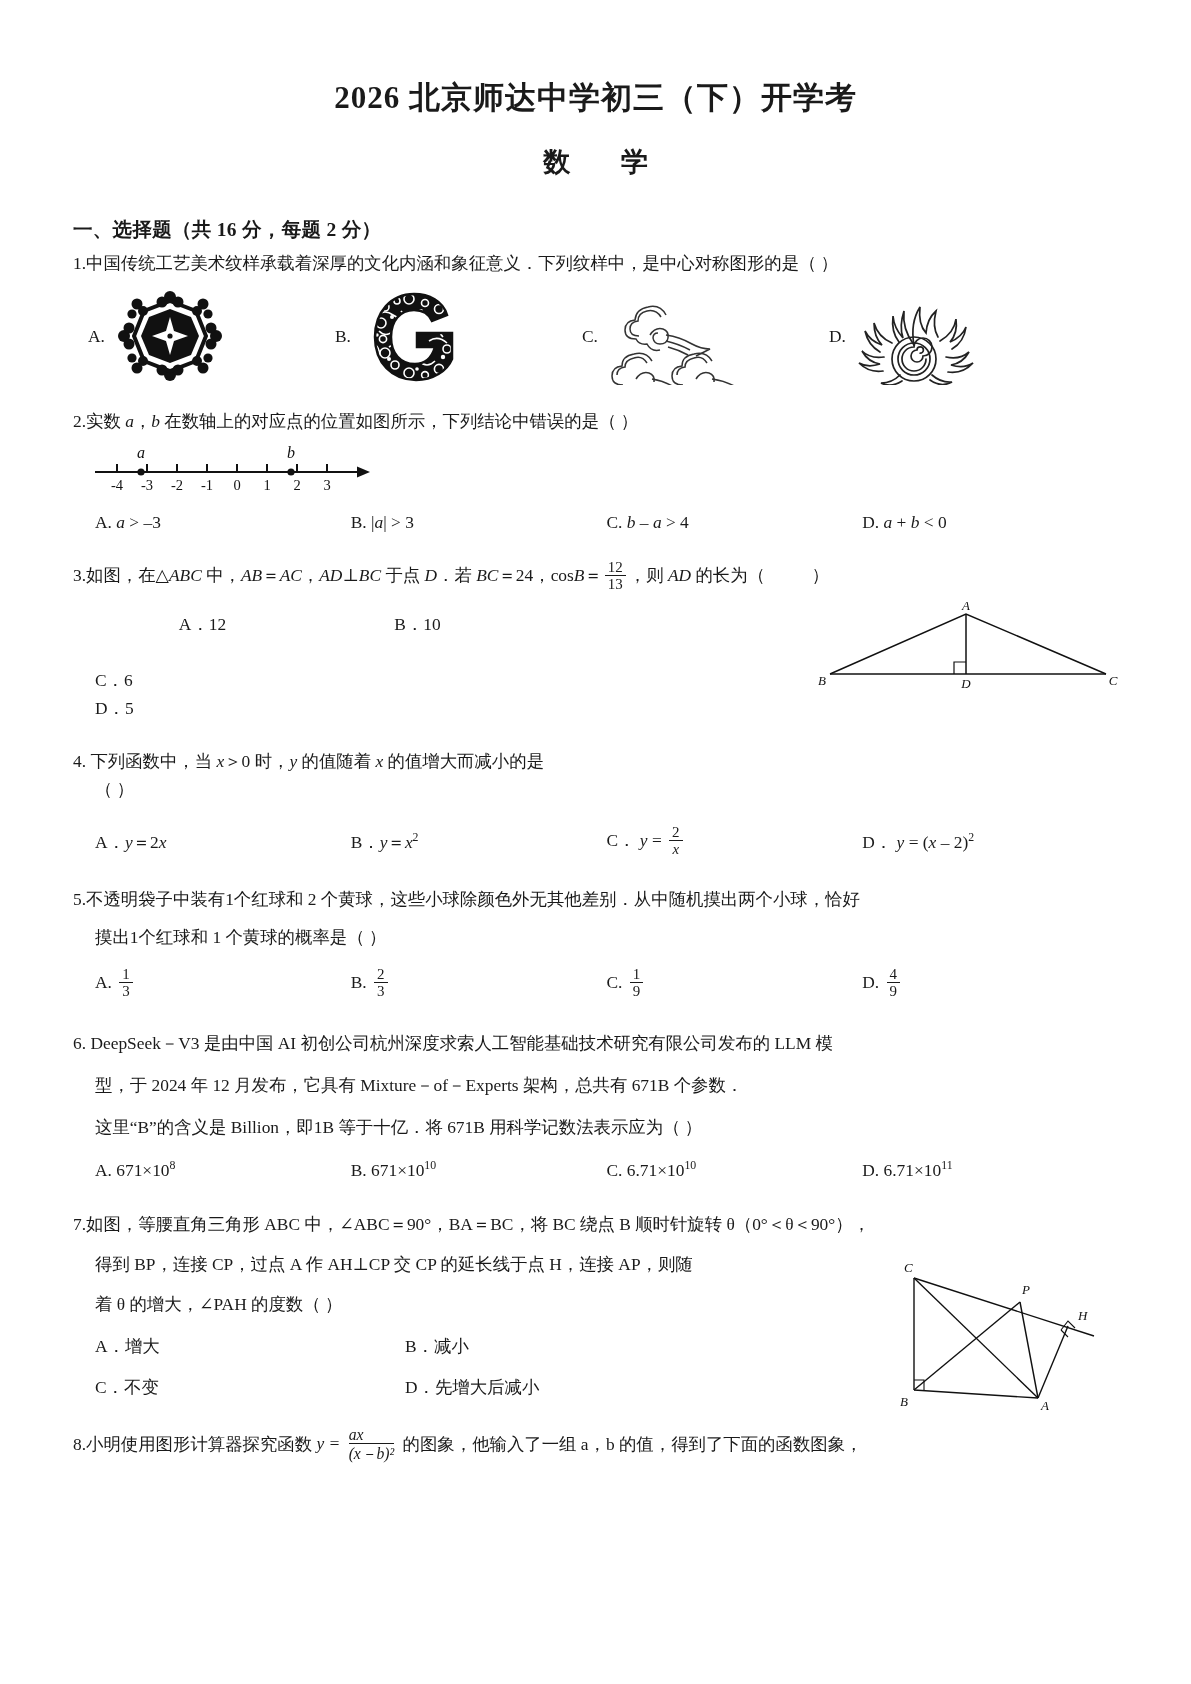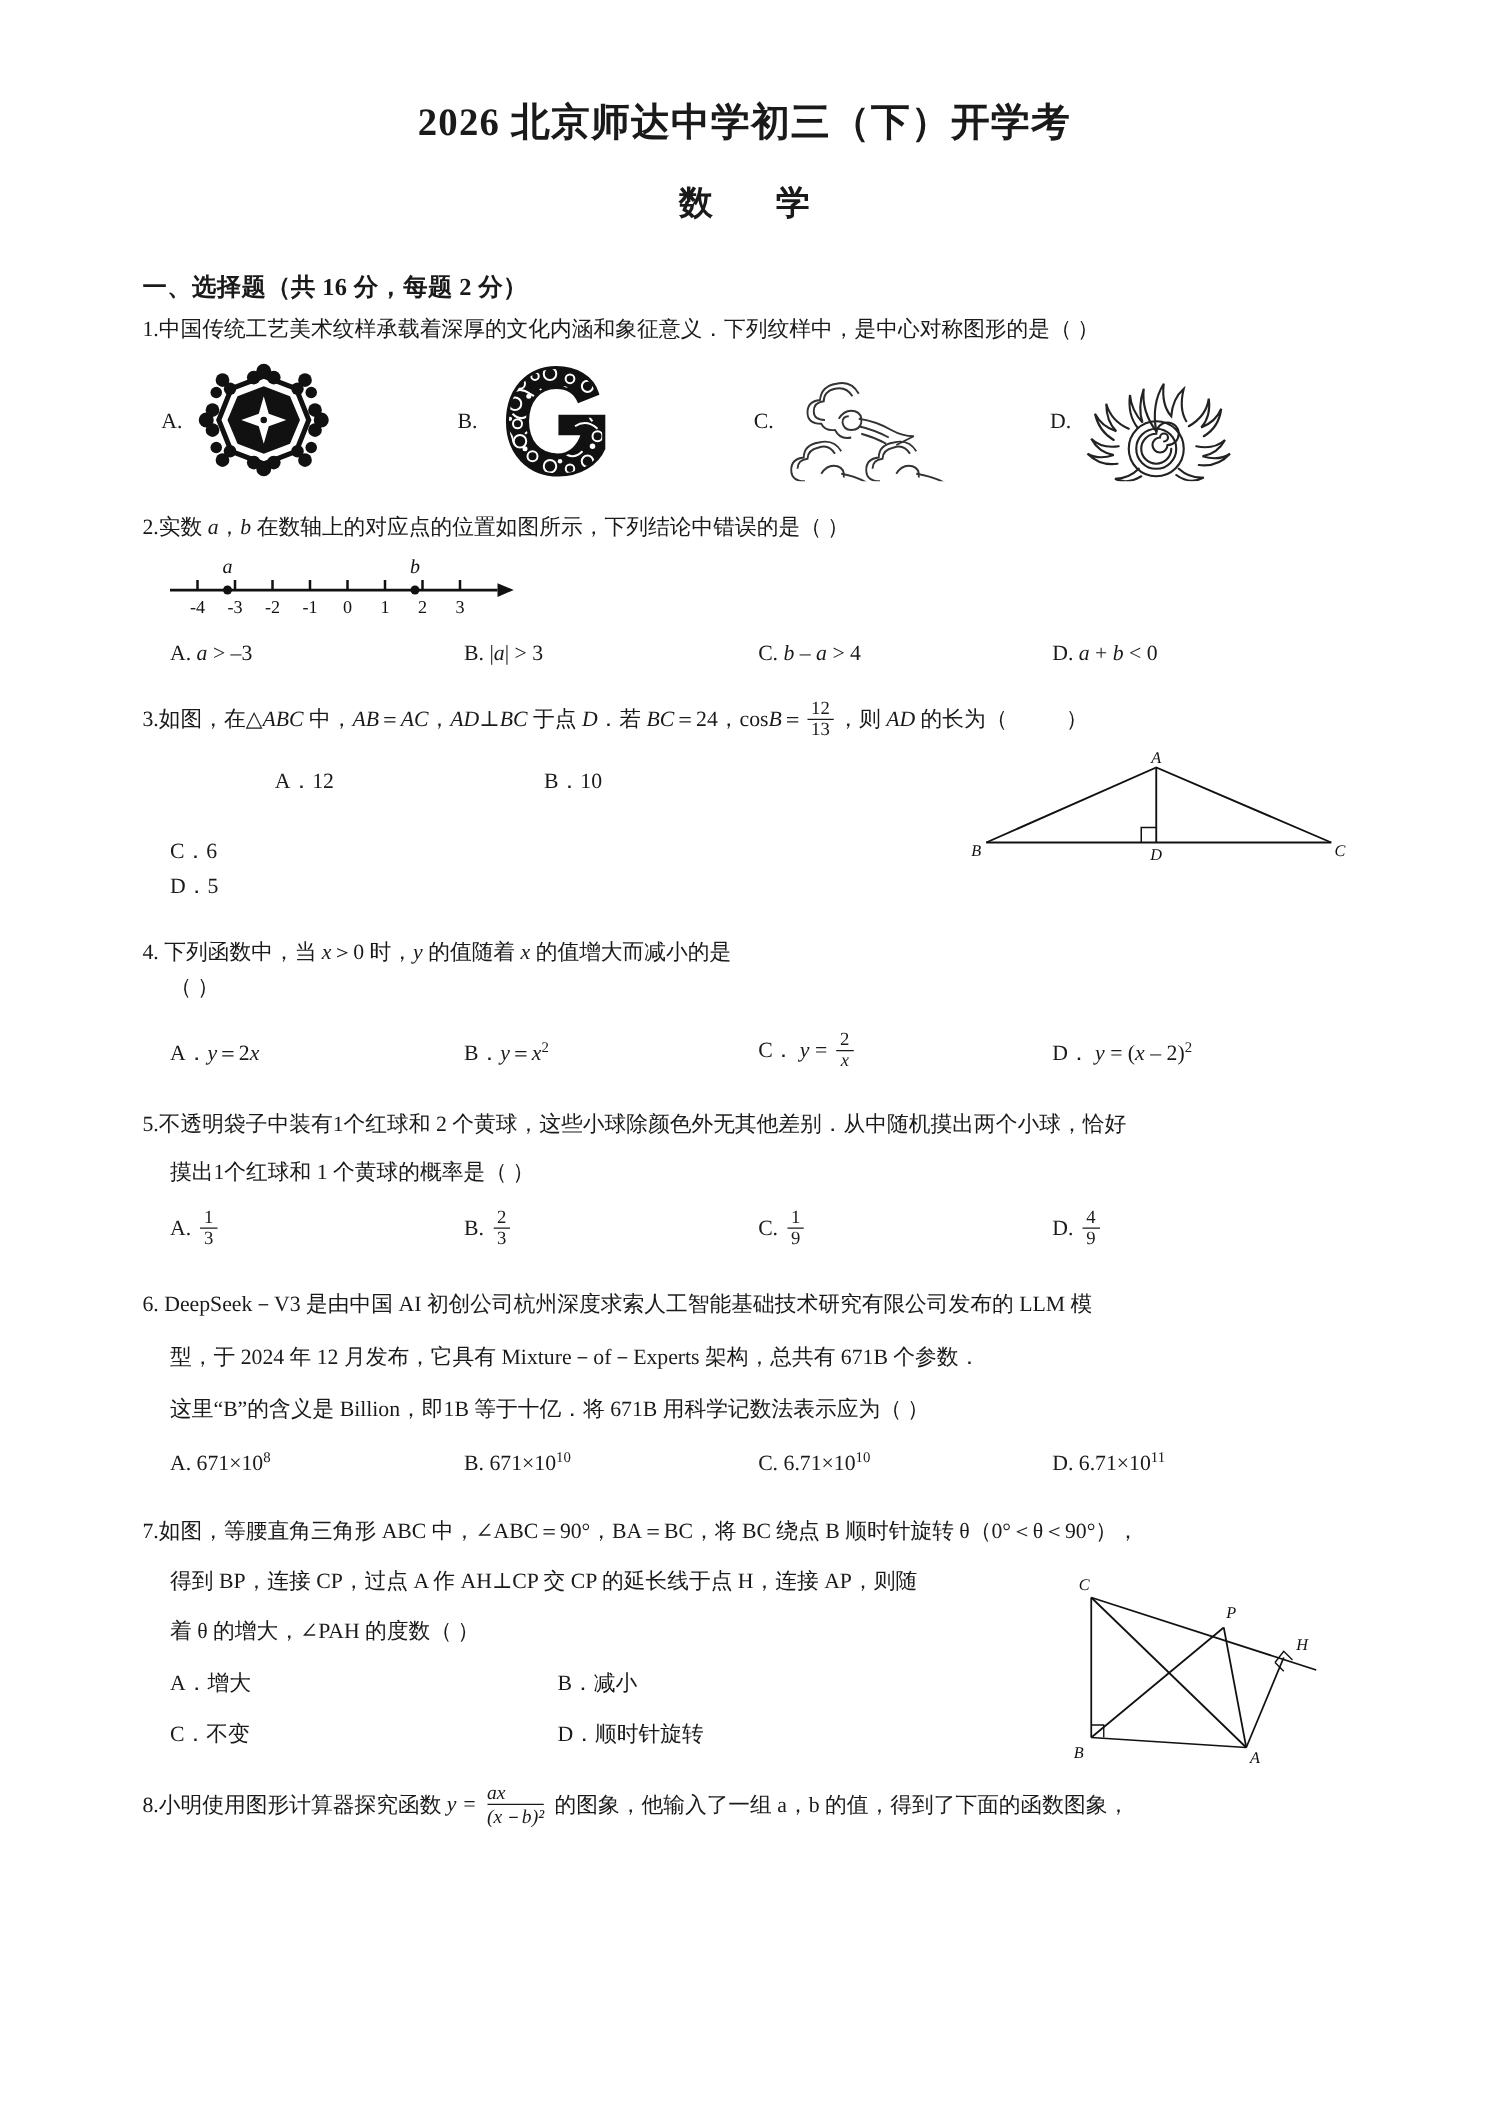"2026 北京师达中学初三（下）开学考" .doc { padding: 0 114px -> 0 73px }
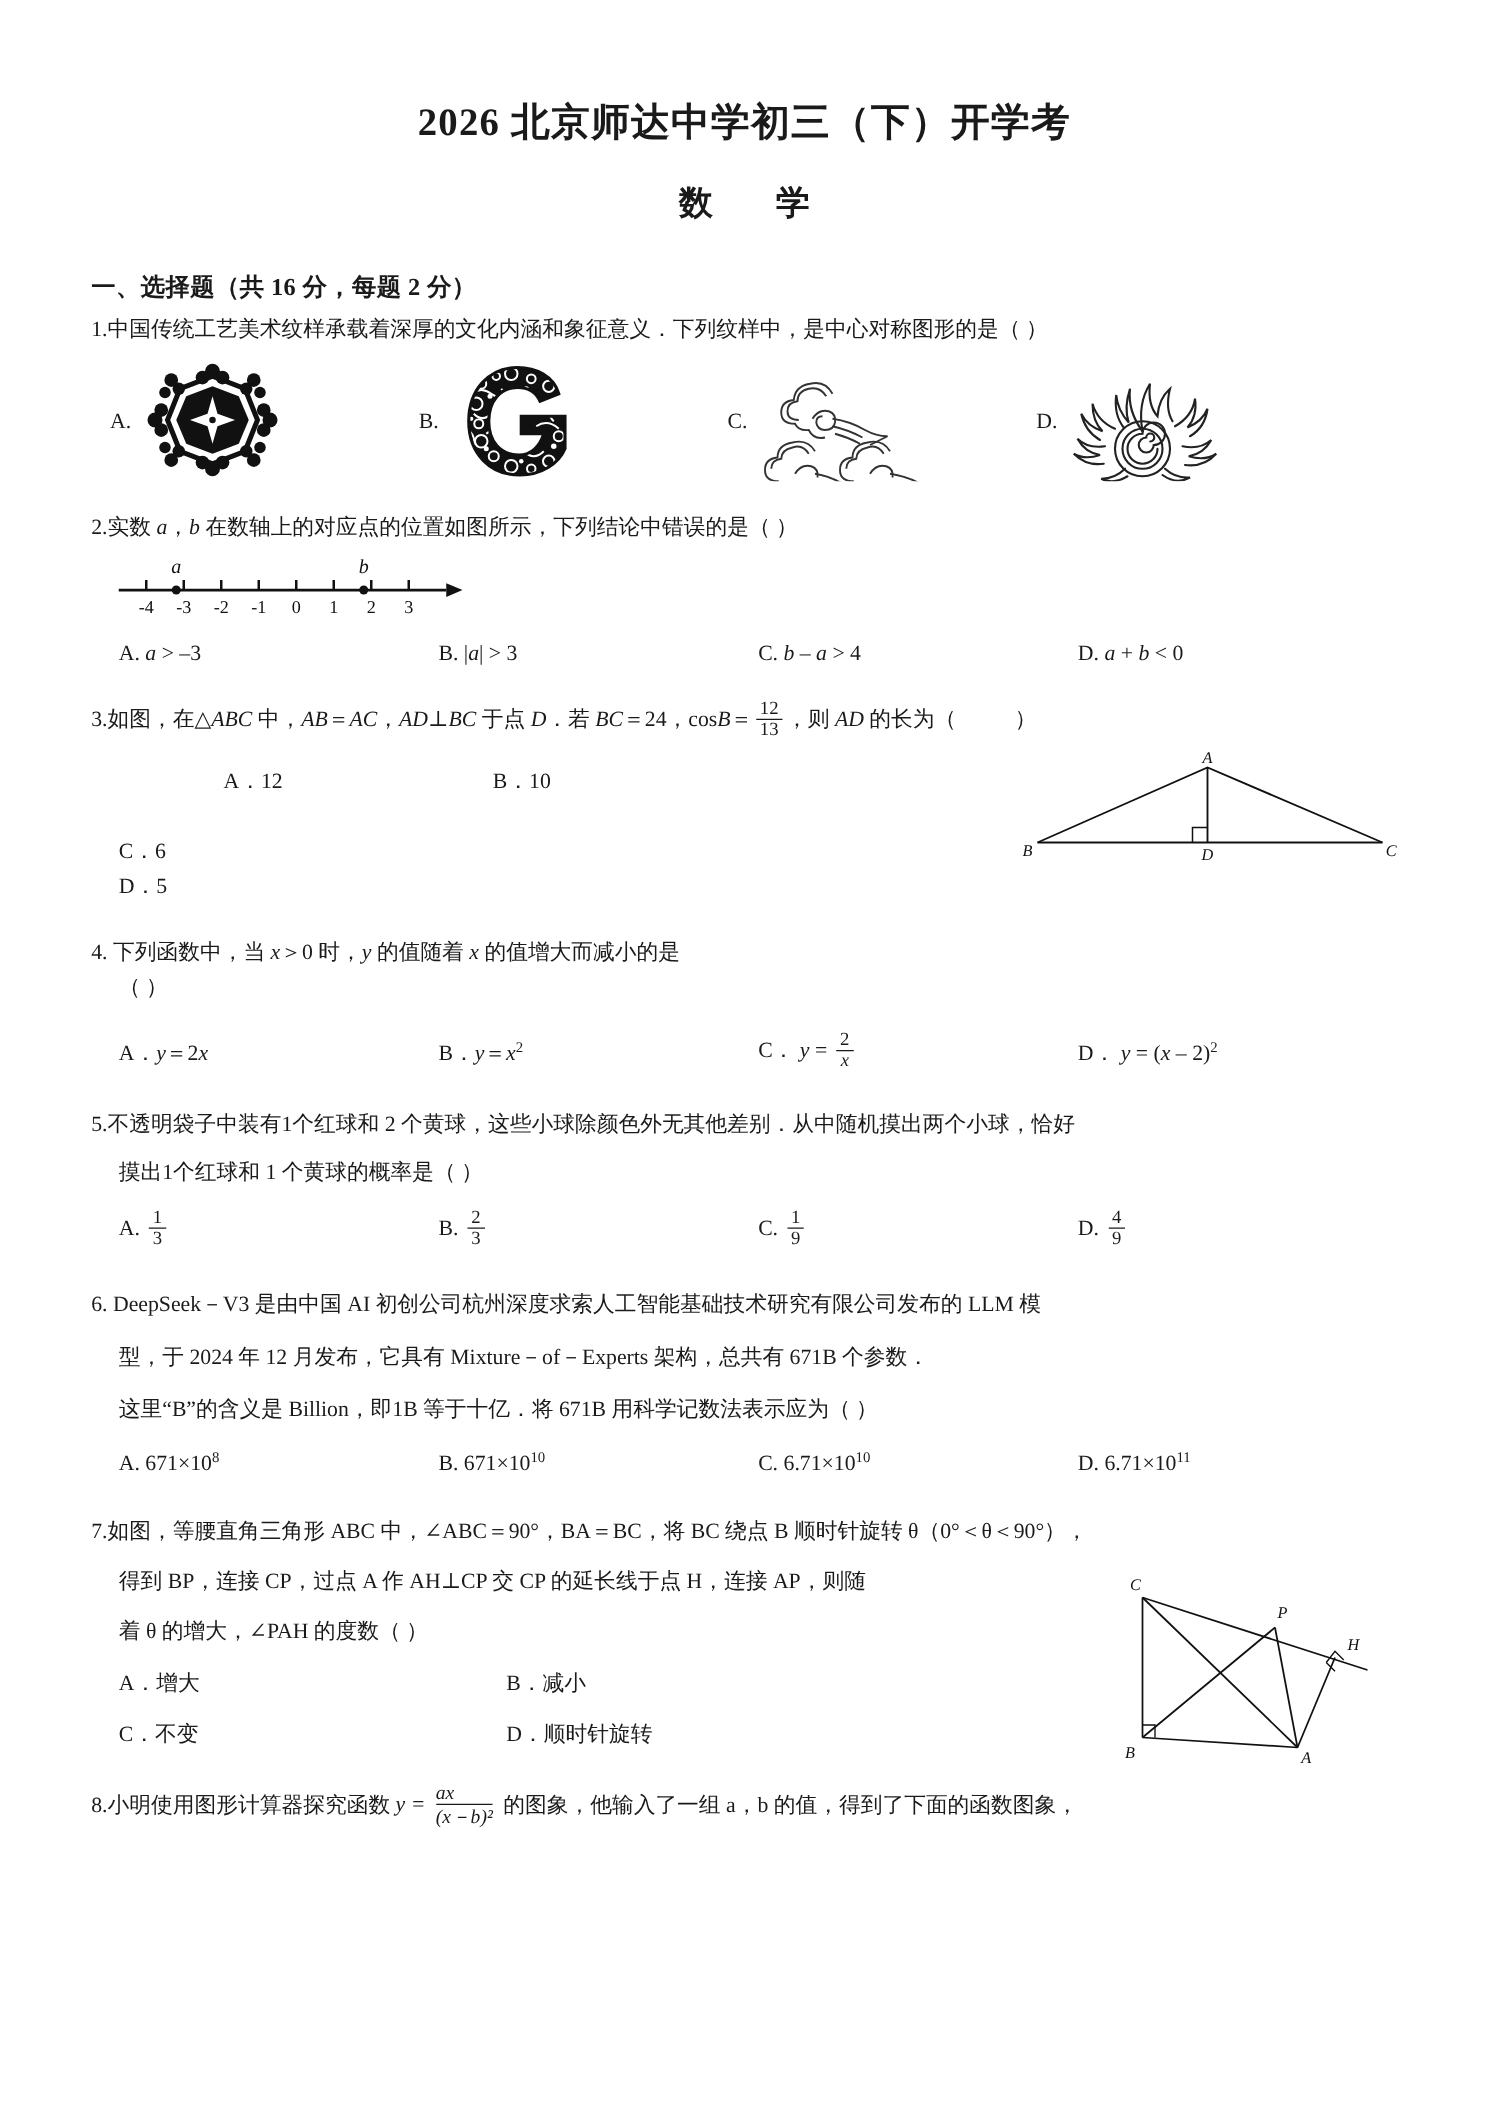"D．顺时针旋转" div { text: 顺时针旋转 -> 先增大后减小 }
